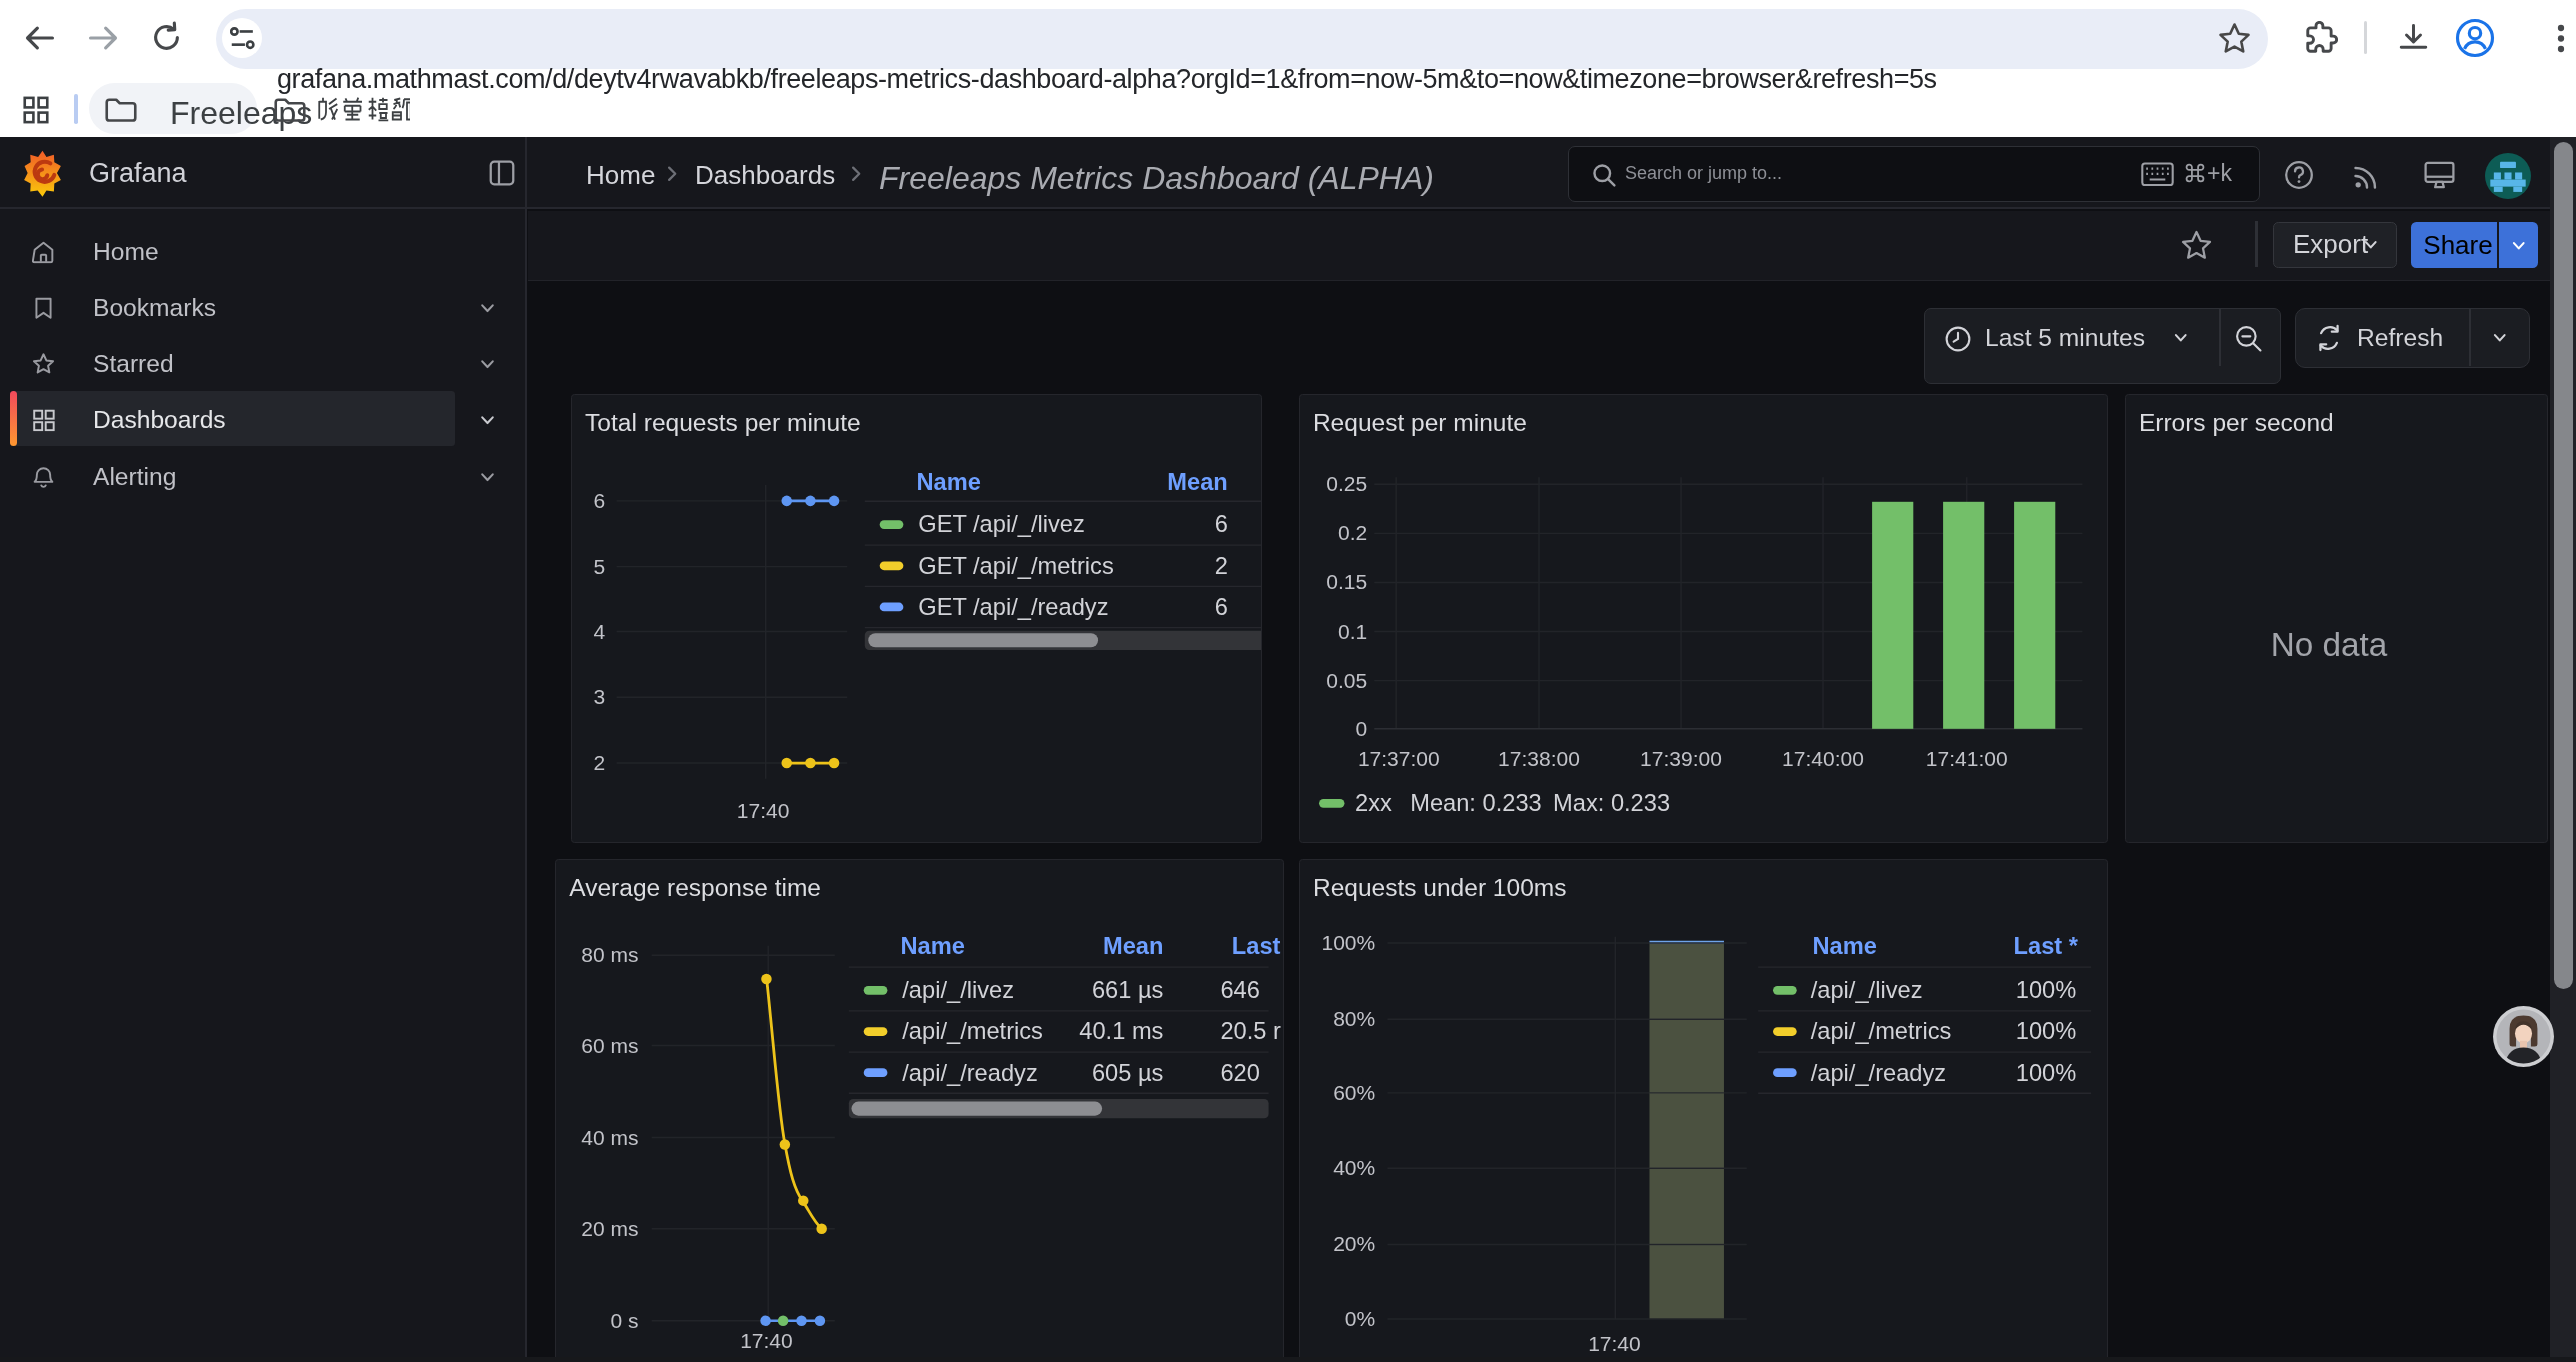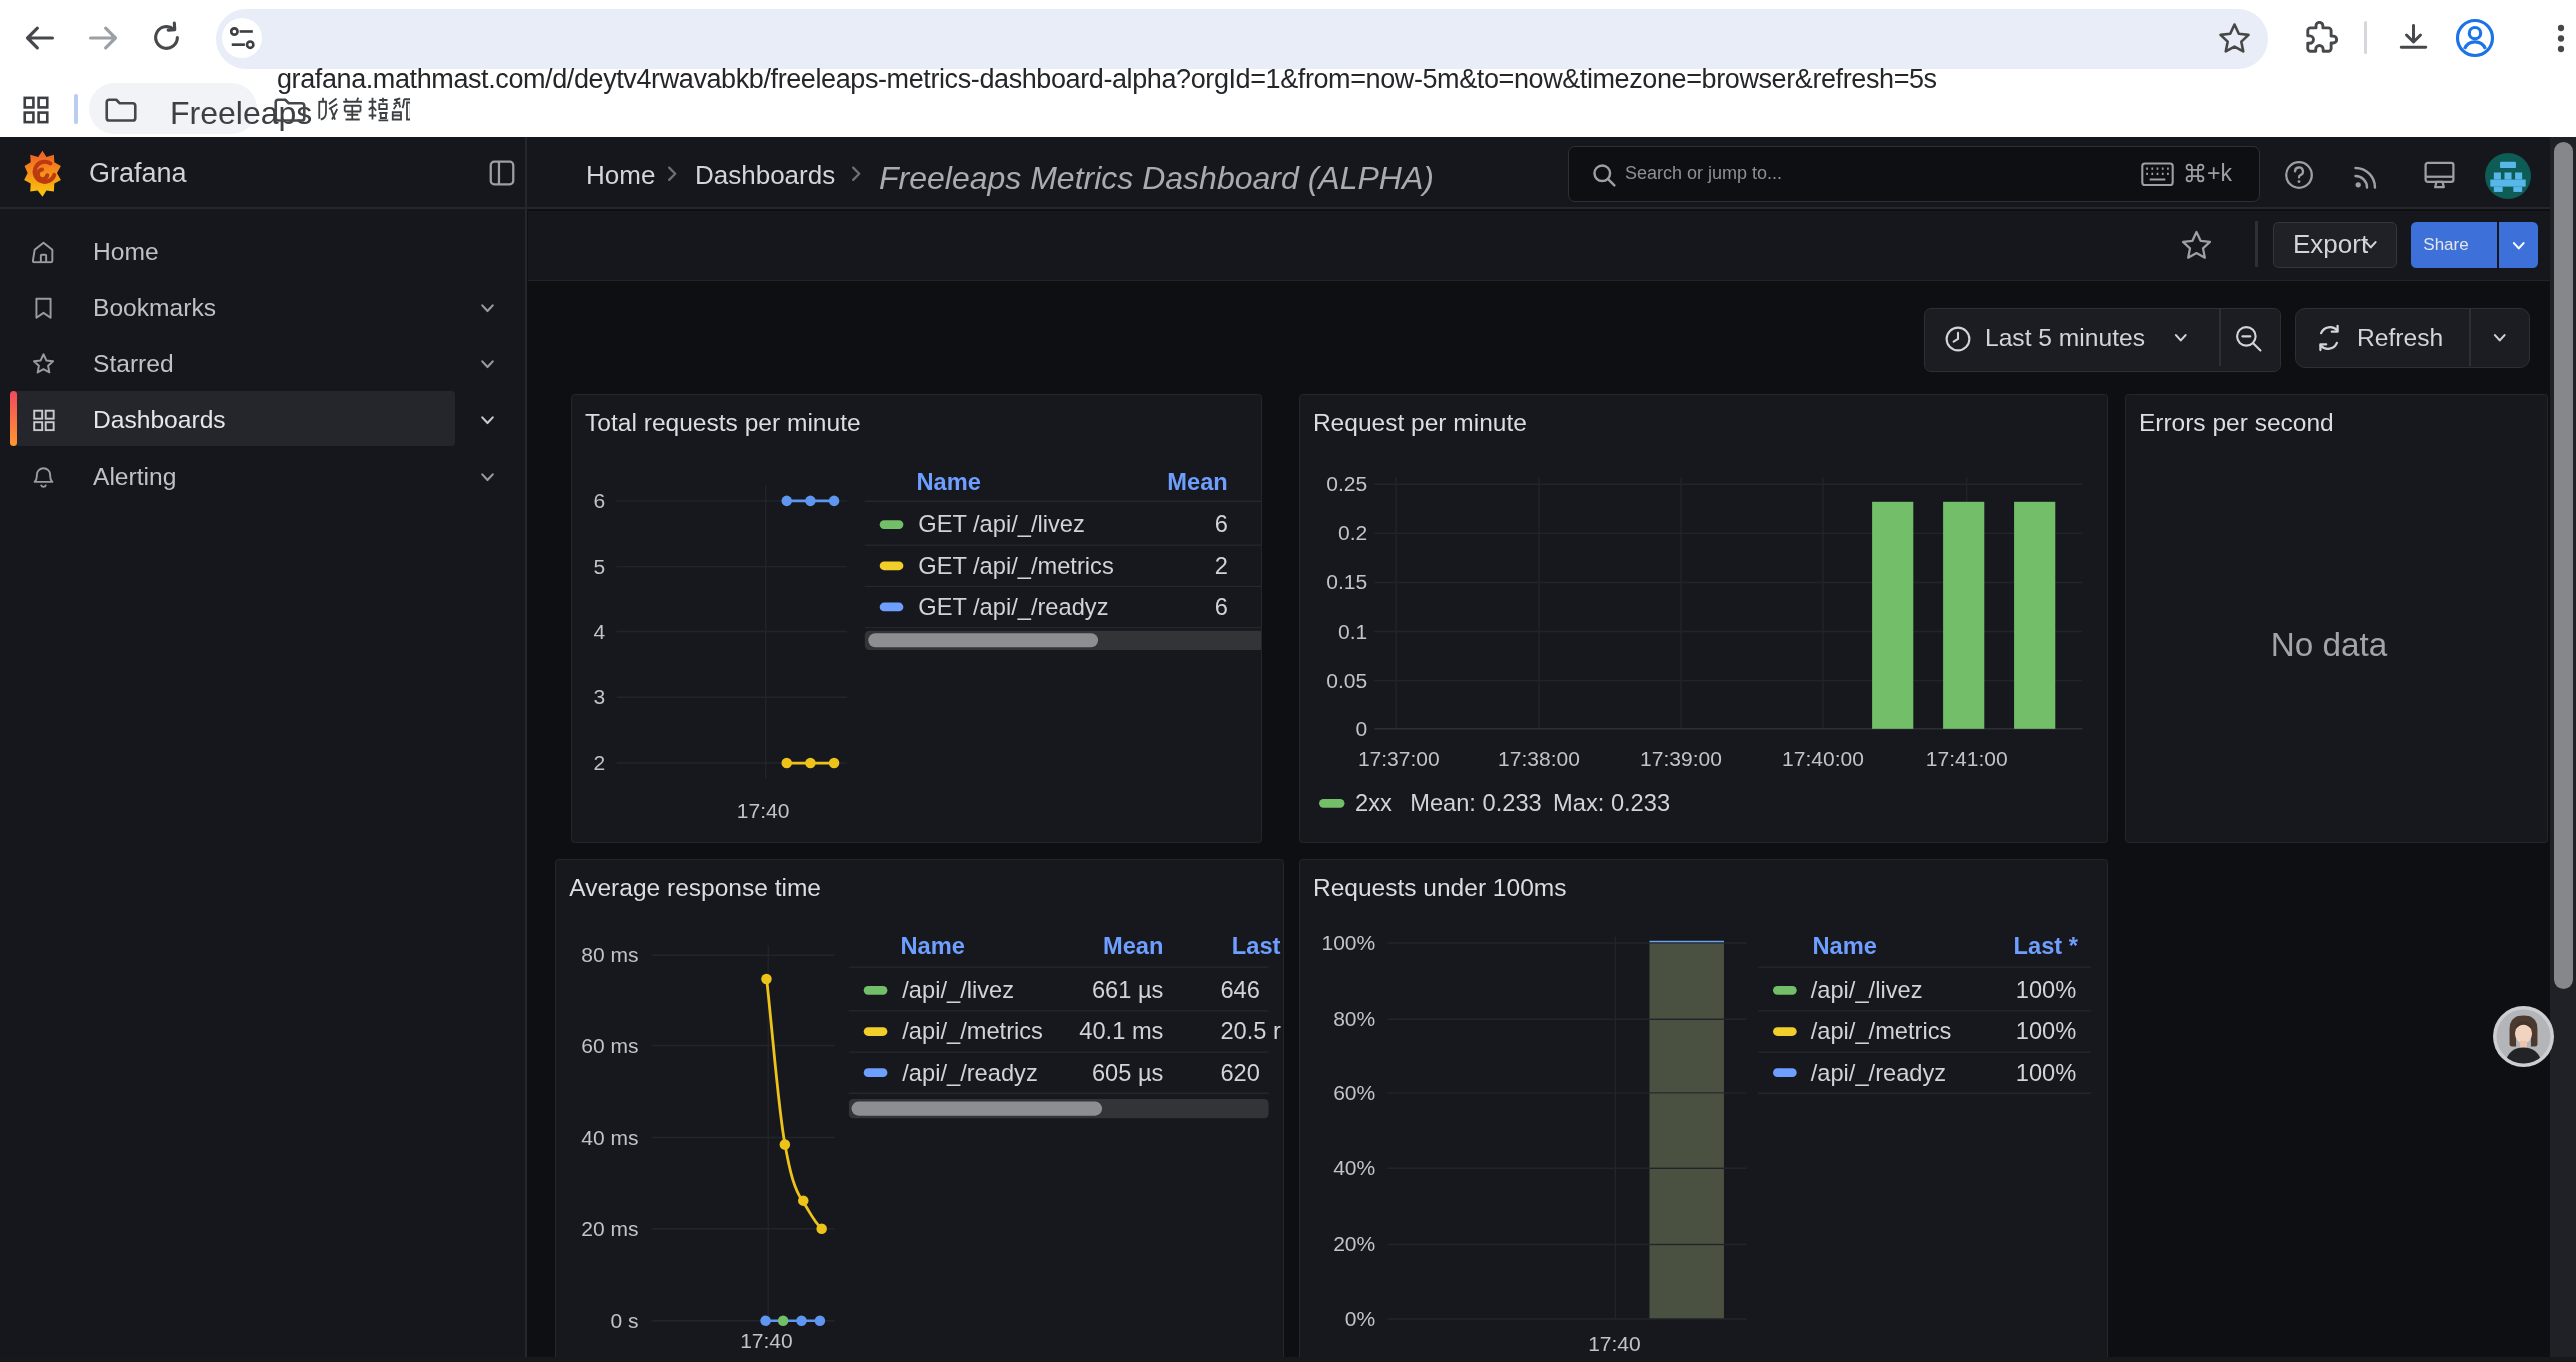"Share" span { color: #e5e5e5 -> #000000; font-size: 17px -> 26px }
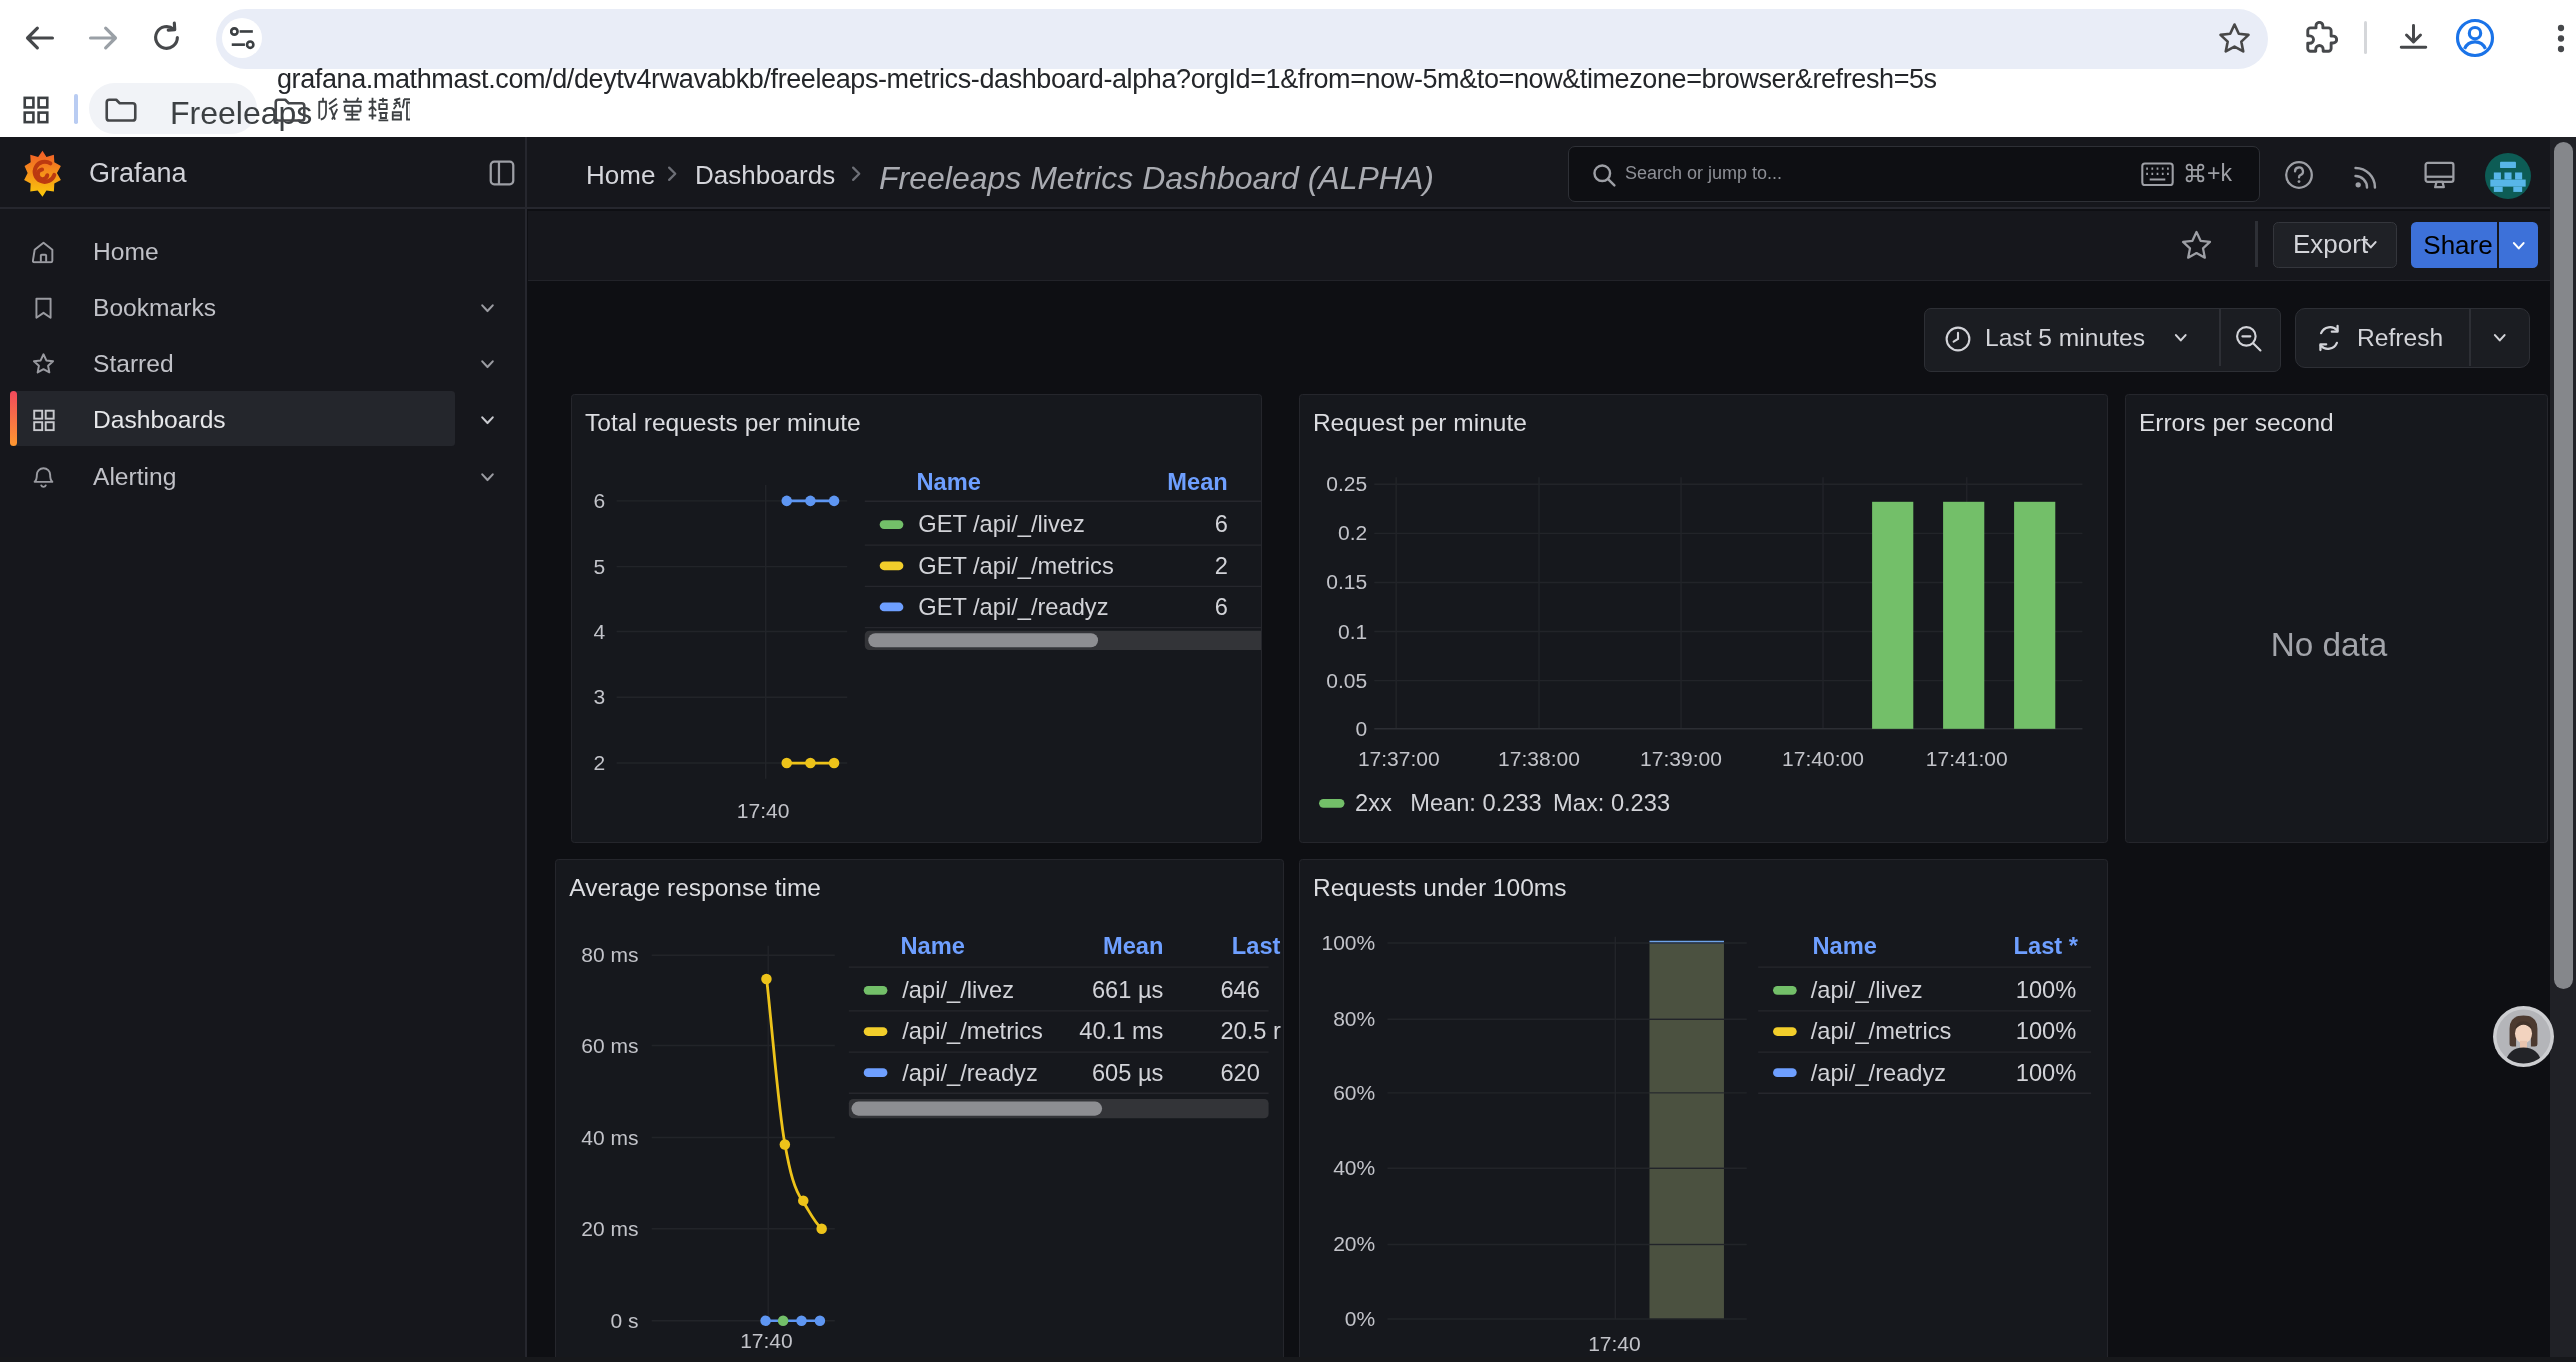"Last 5 minutes" div.abs { height: 64px -> 76px }
